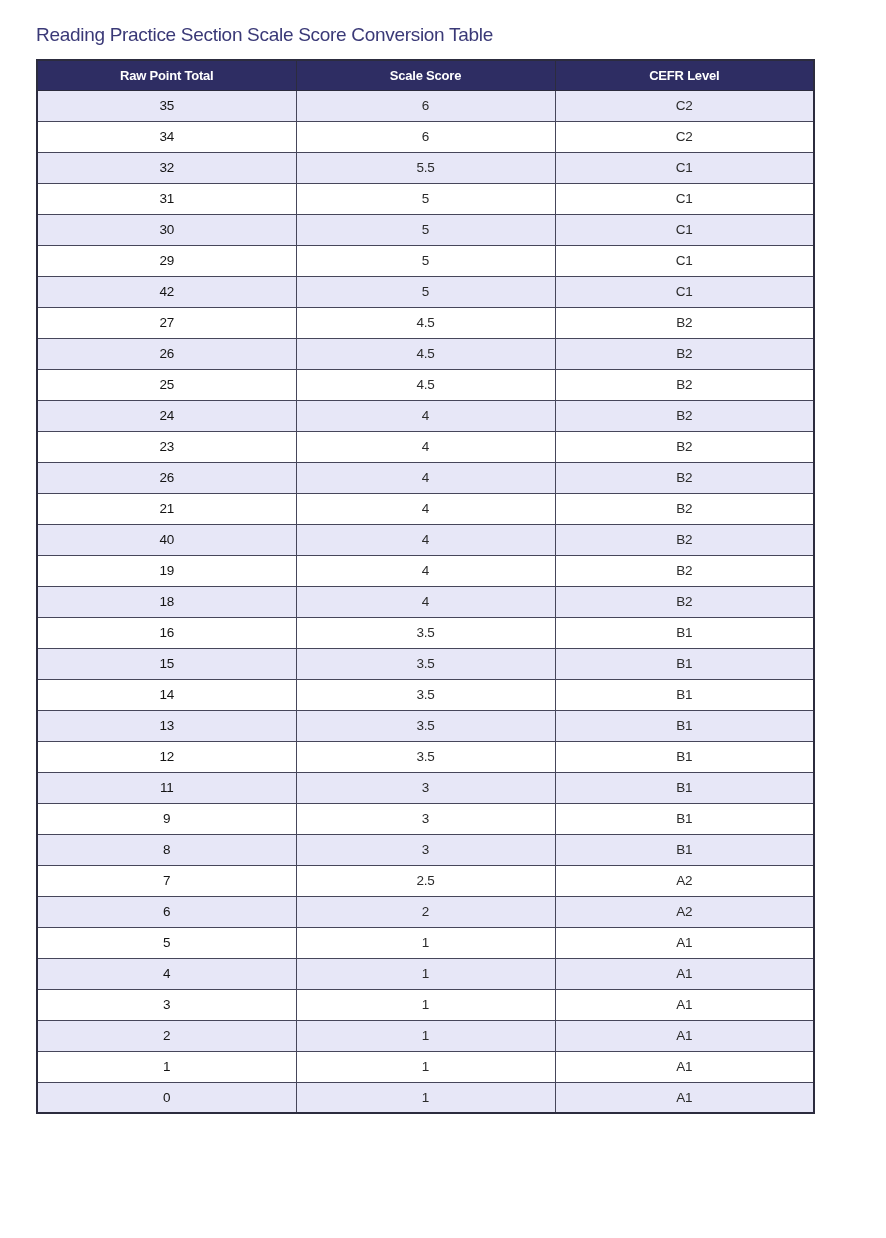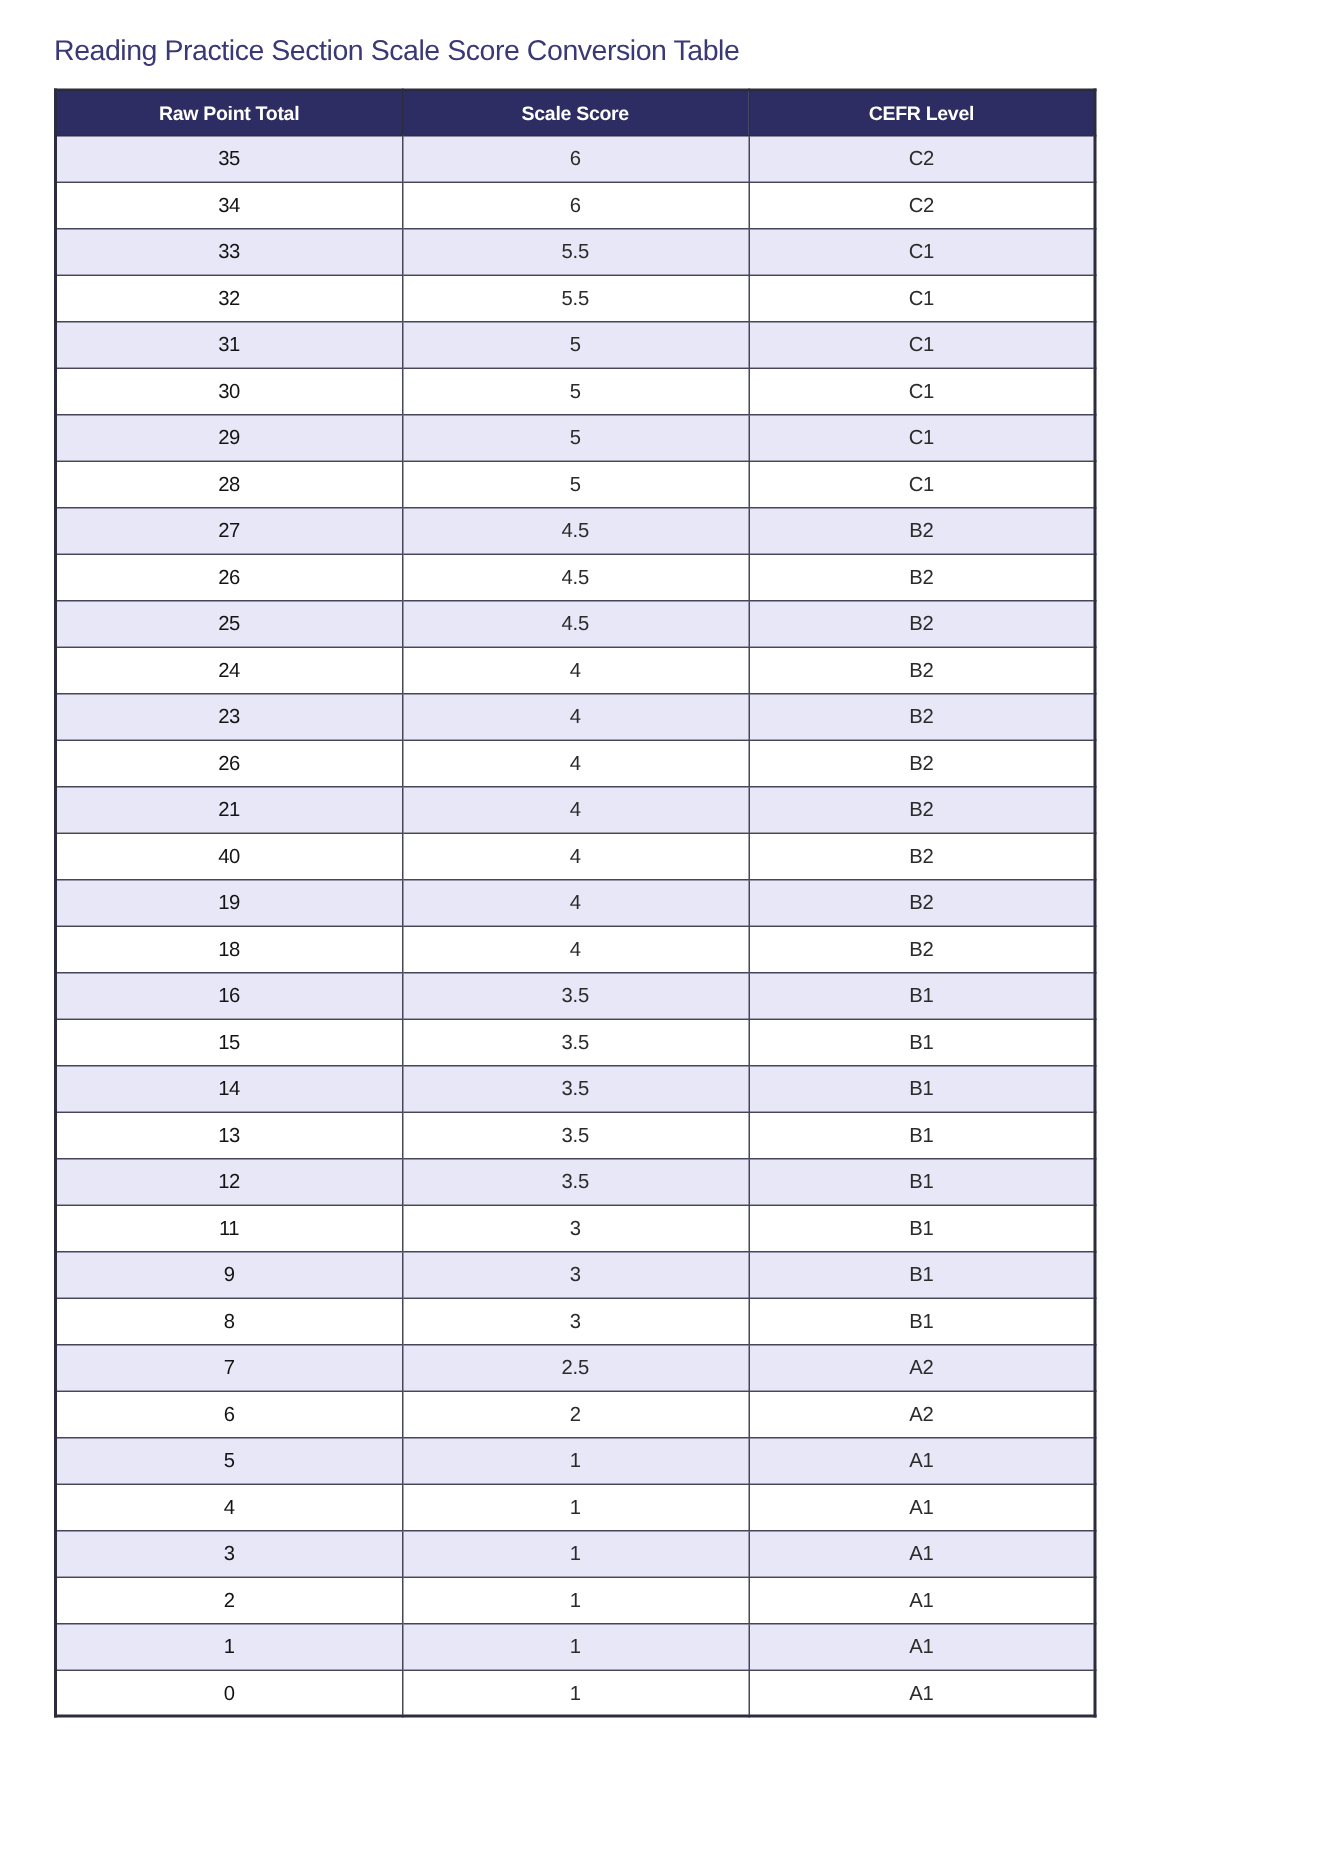"Raw Point Total" table.conversion-table { width: 695px -> 779px }
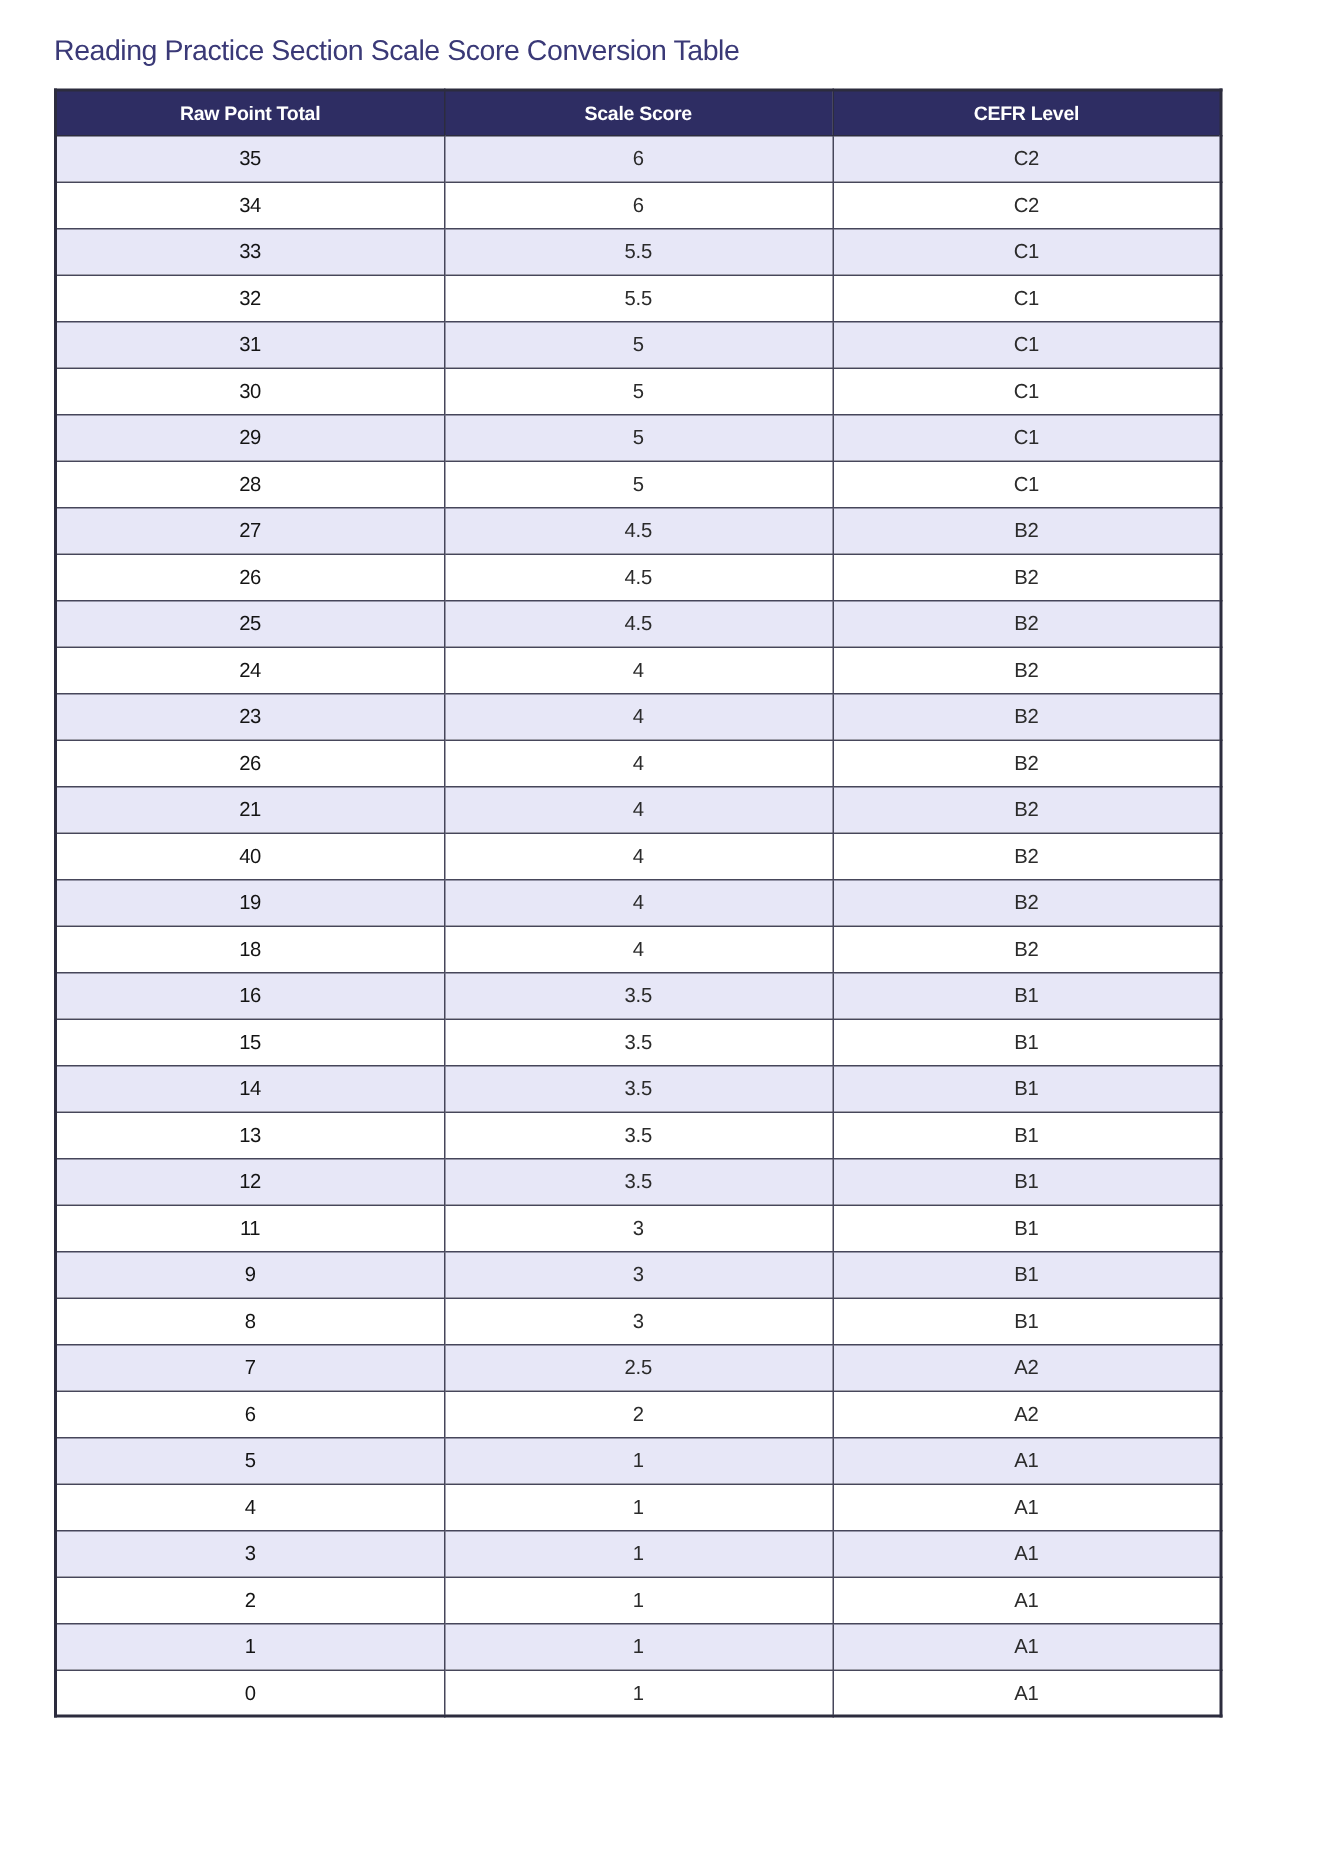"33" tr { html: <tr> <td>33</td> <td>5.5</td> <td>C1</td> </tr> -> none }
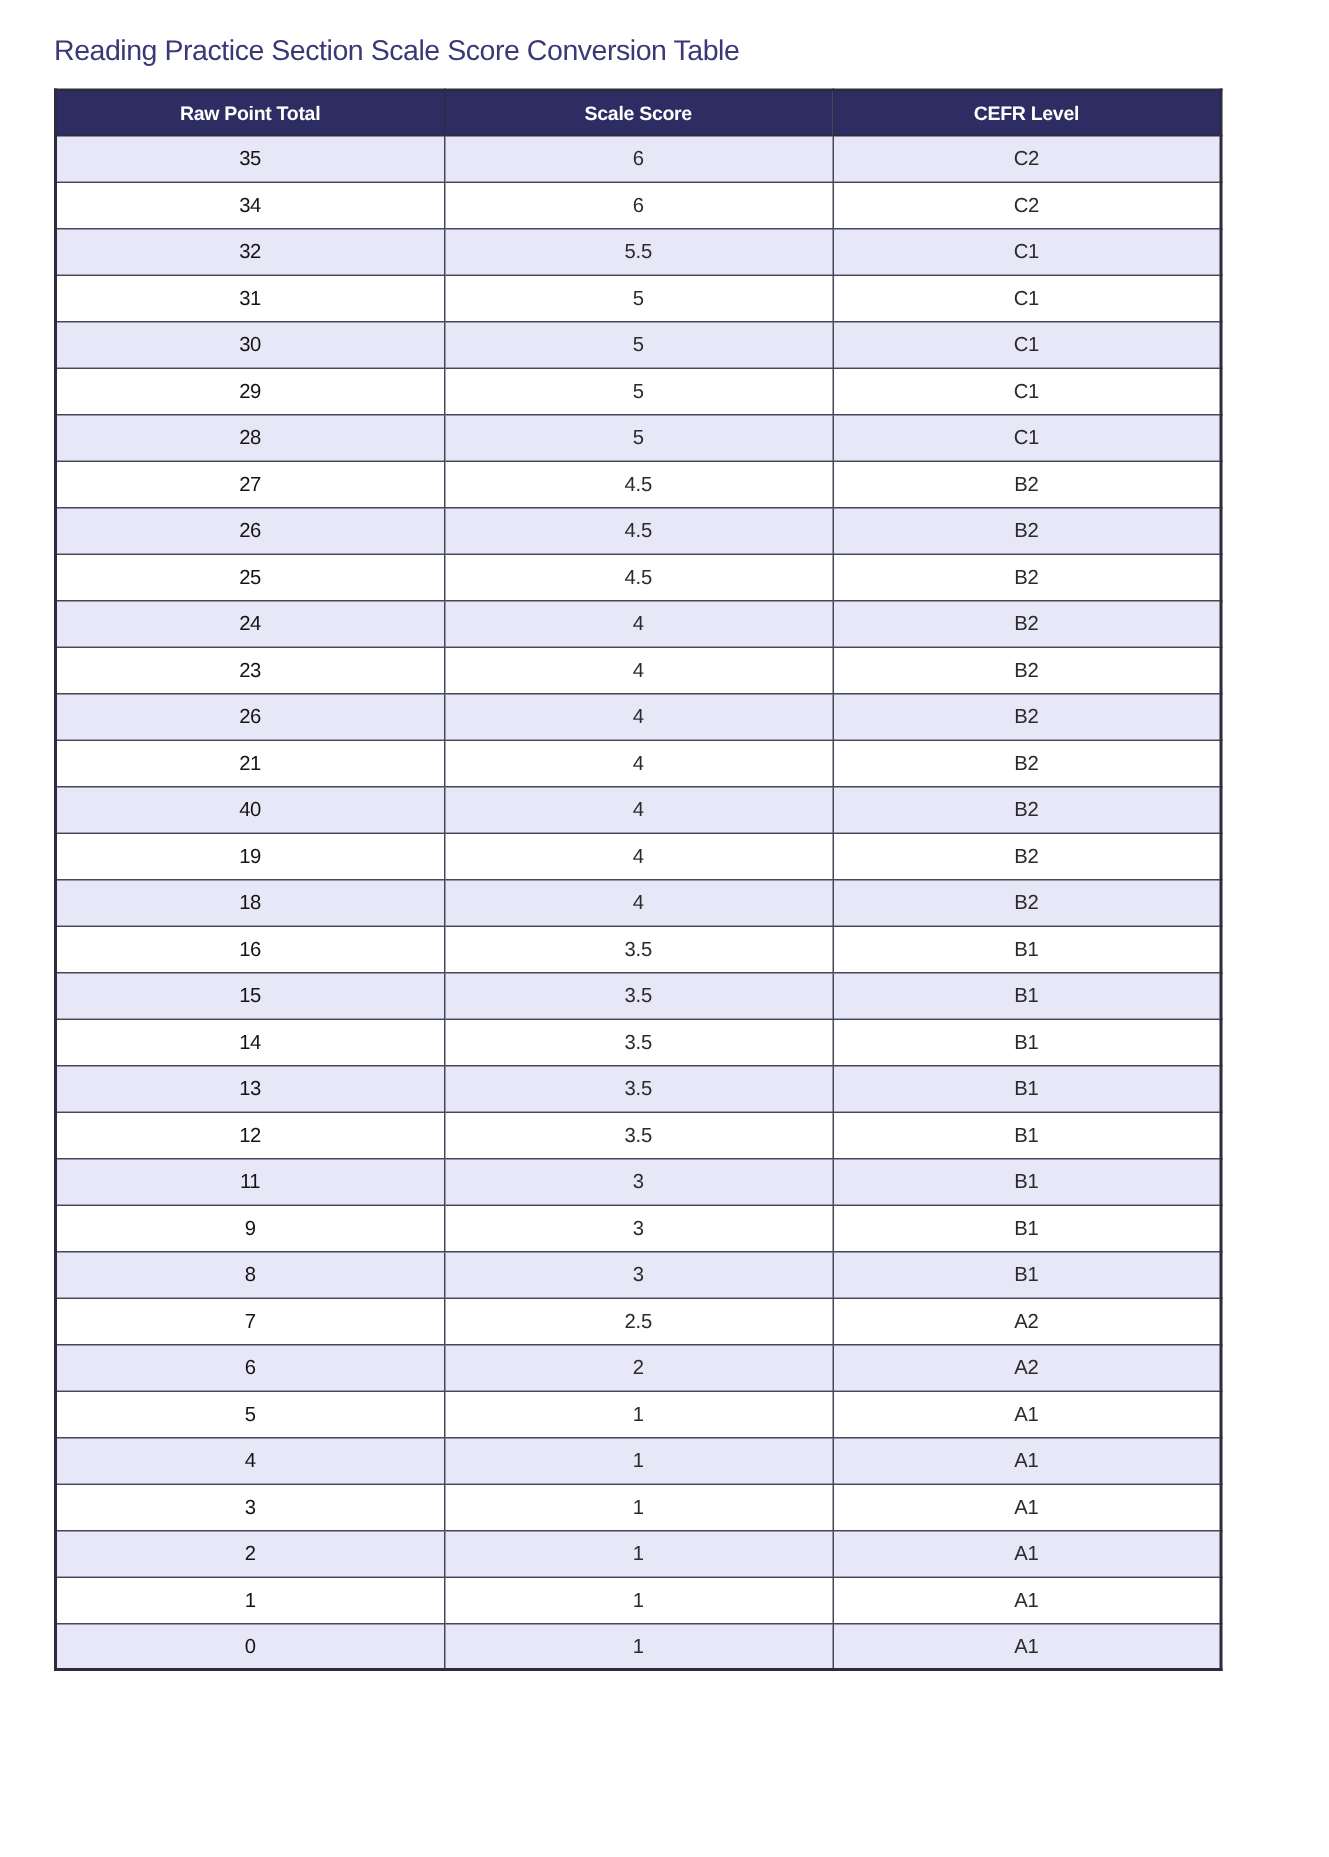"28" td.raw-cell { text: 28 -> 42 }
